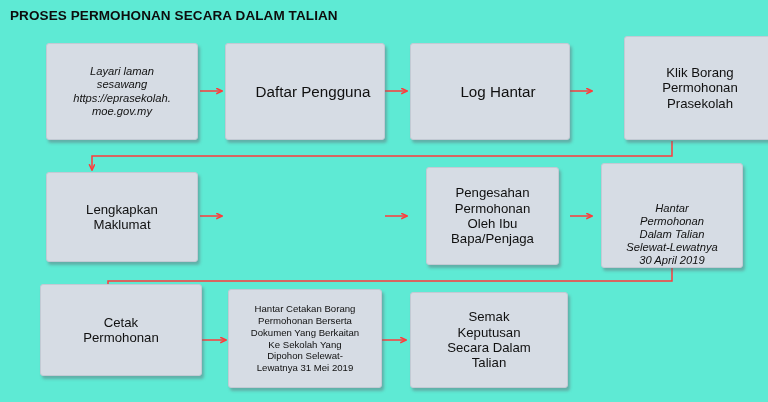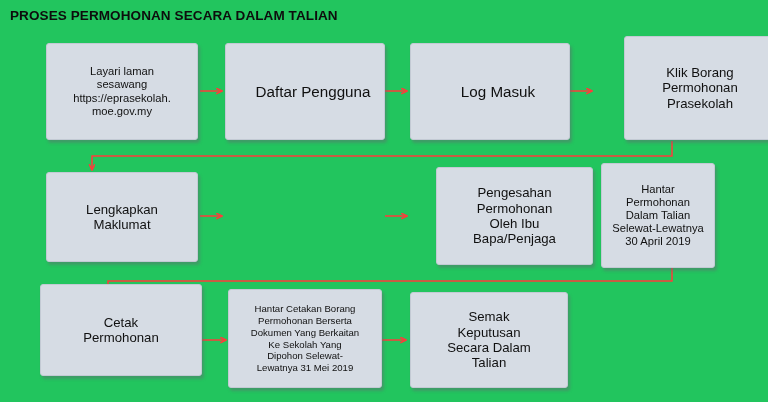"PROSES PERMOHONAN SECARA DALAM TALIAN" #canvas { background: #22c55e -> #5eead4 }
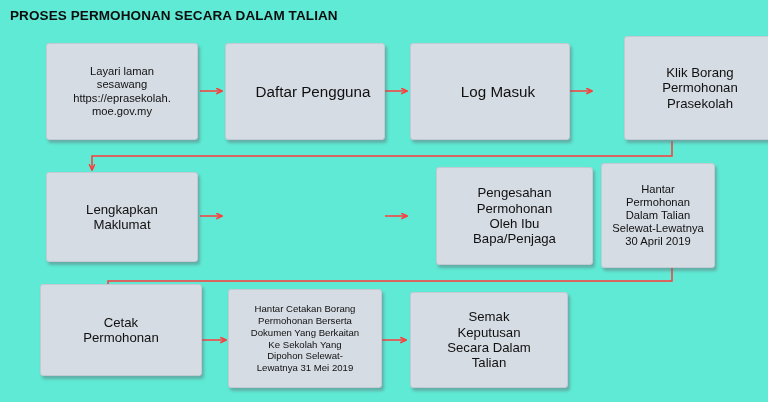"Layari laman" .fs-small { font-style: none -> italic }
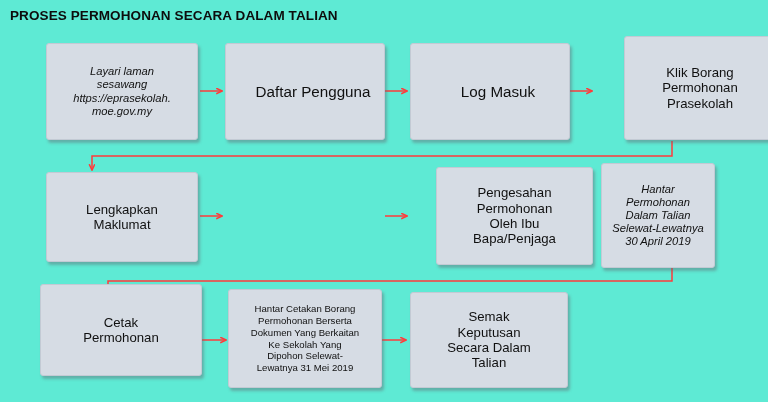"Log Masuk" span.node-label { text: Masuk -> Hantar }
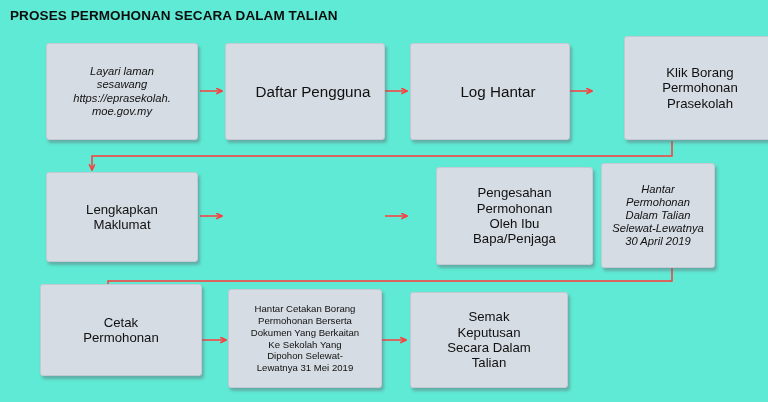"Pengesahan" div.node { left: 436px -> 426px; width: 157px -> 133px }
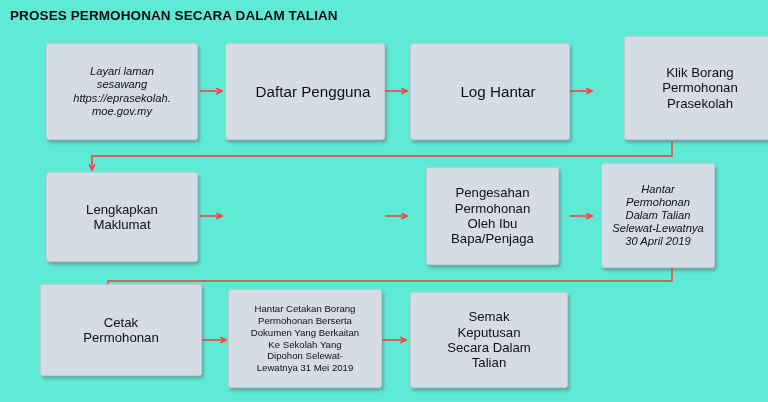"Hantar" div.node { align-items: none -> flex-end; width: 114px -> 142px }
